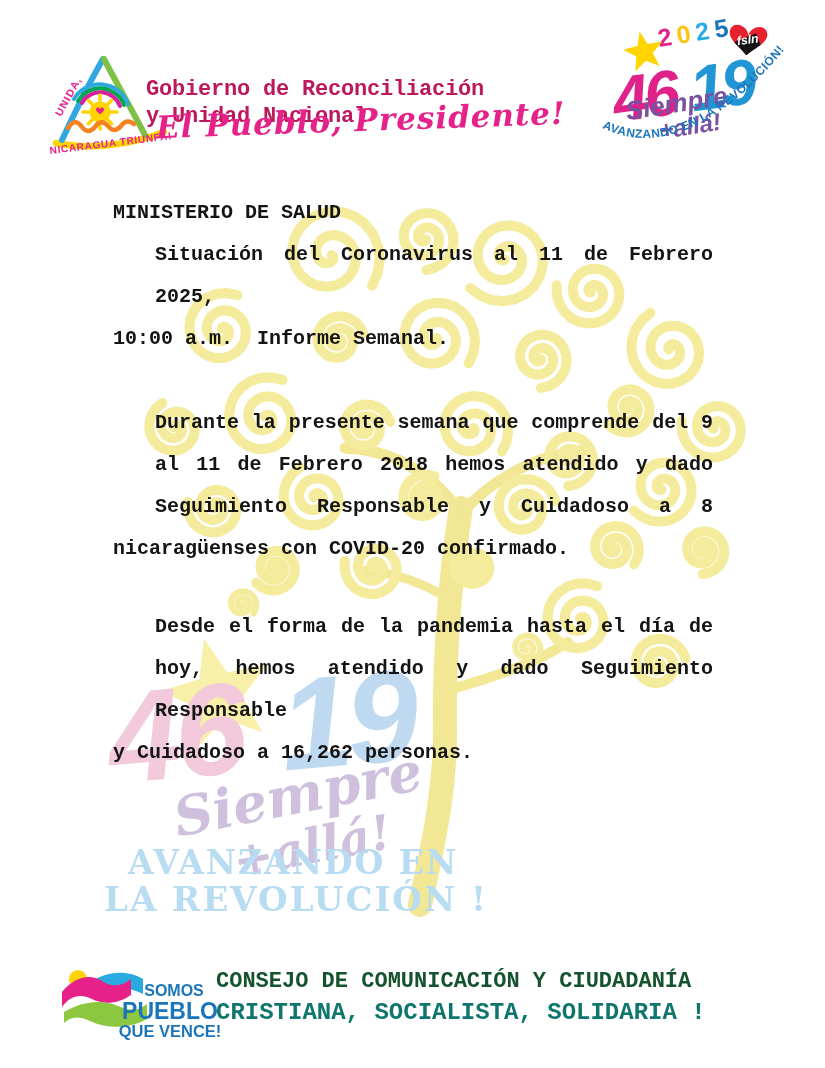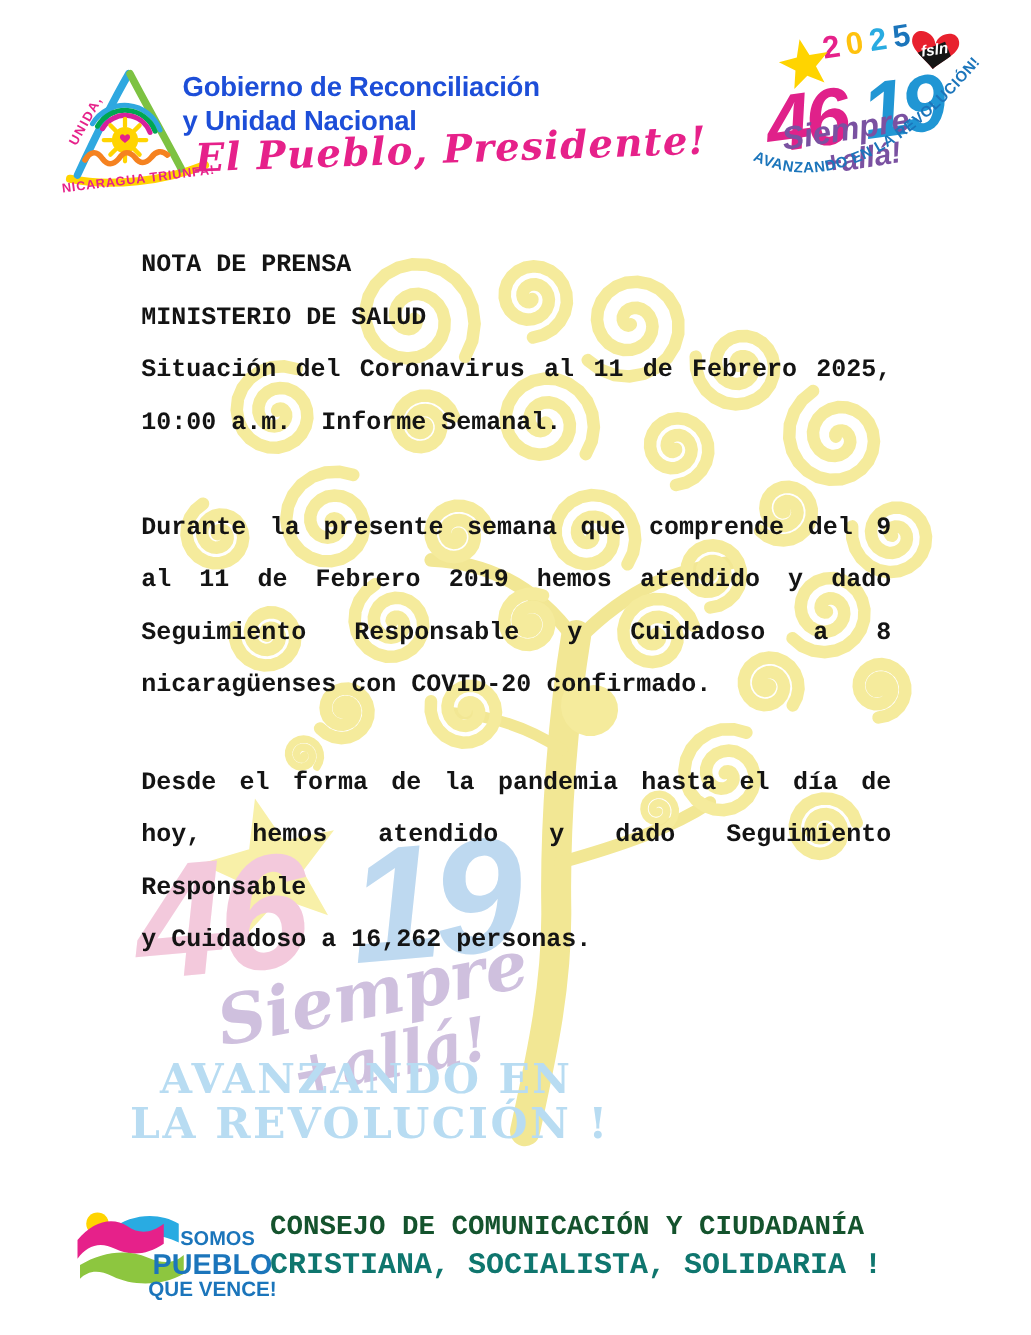"Gobierno de Reconciliación" #govtxt { color: #1d4ed8 -> #be185d; font-family: none -> Liberation Mono, monospace; top: 56px -> 76px }
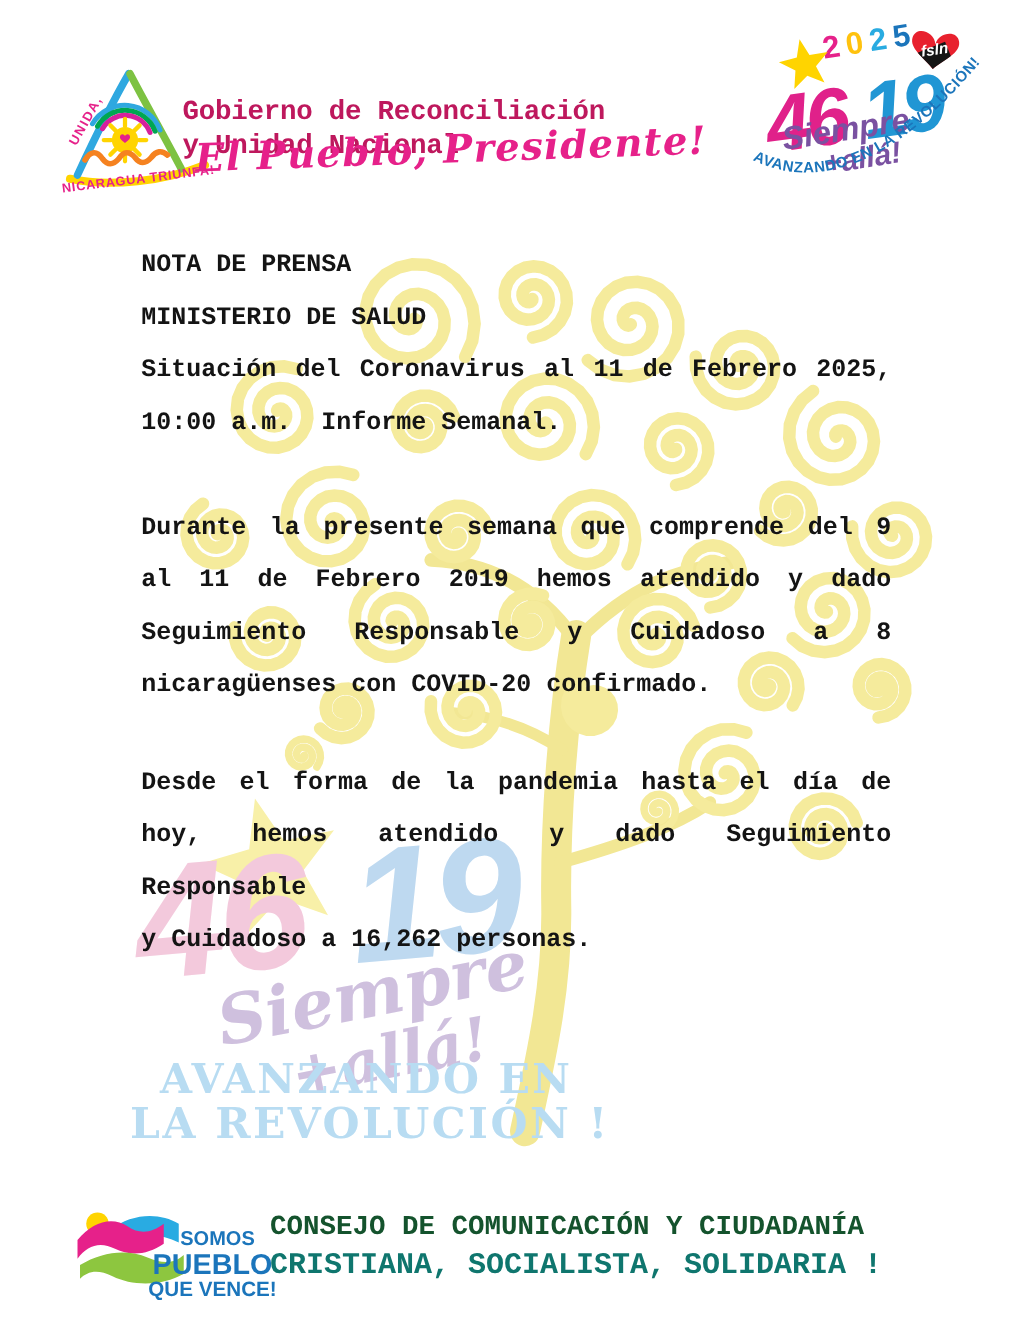"NOTA DE PRENSA" div.bl { html: <div>NOTA DE PRENSA</div> -> none }
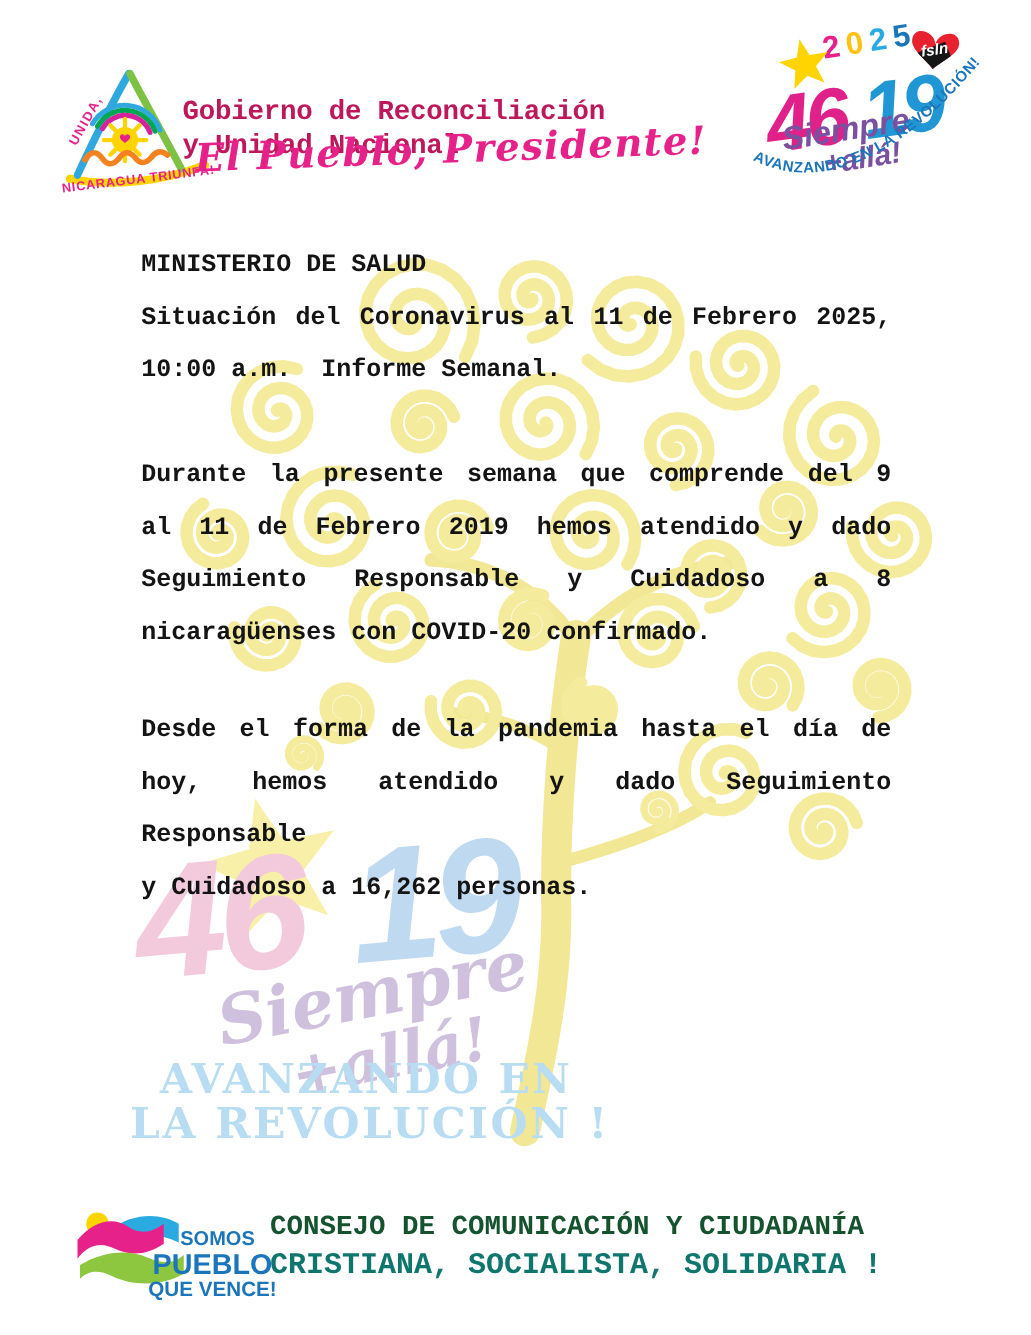"Situación del Coronavirus al 11" .just { margin-left: none -> 42px }
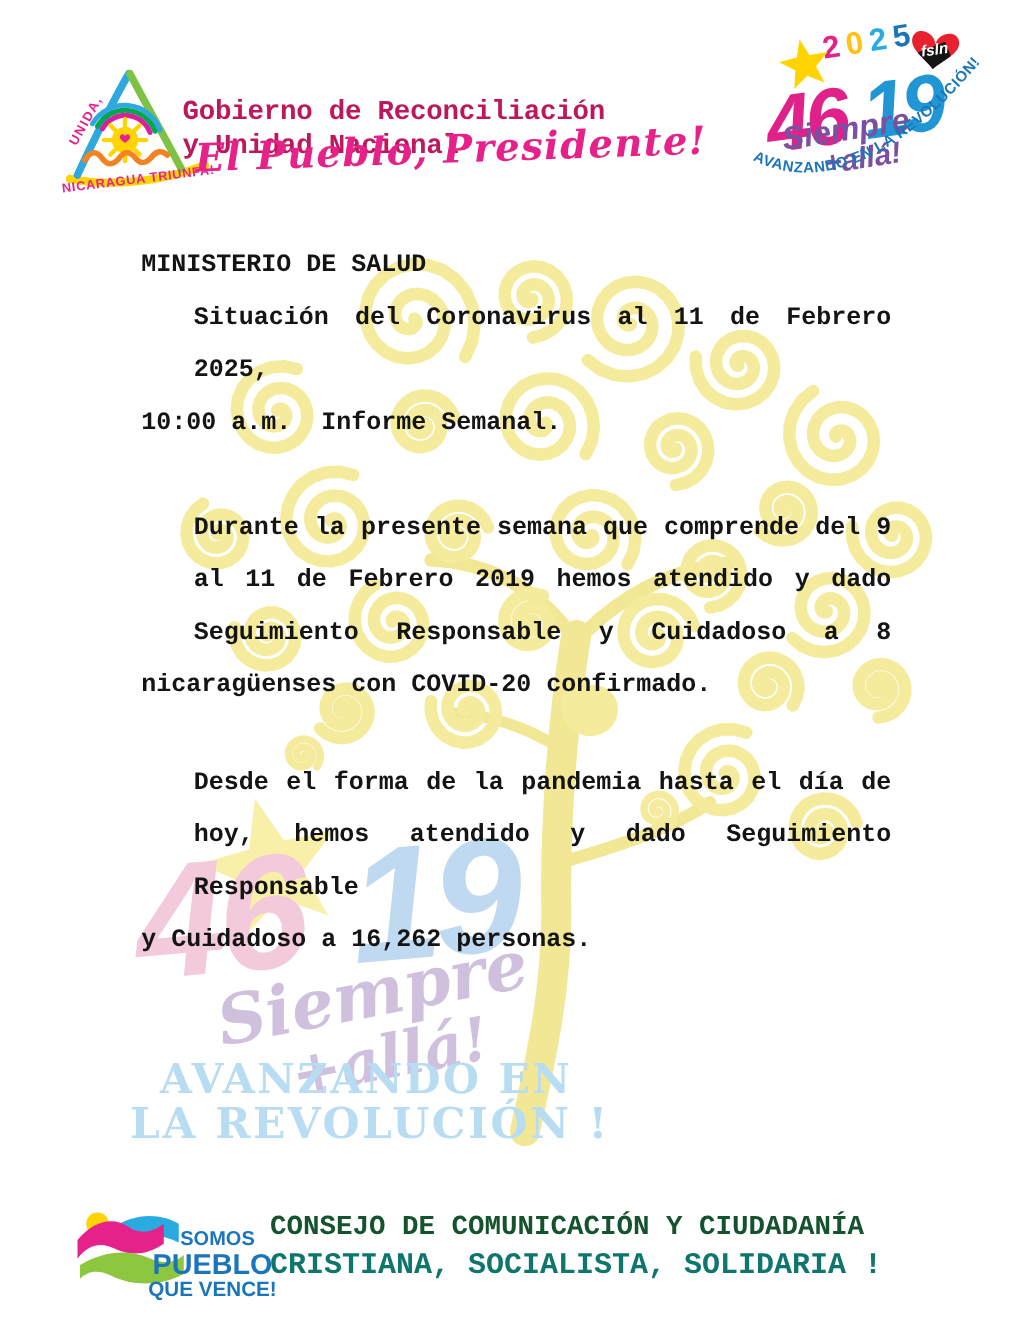"al 11 de Febrero 2019" div.bl { text: 2019 -> 2018 }
